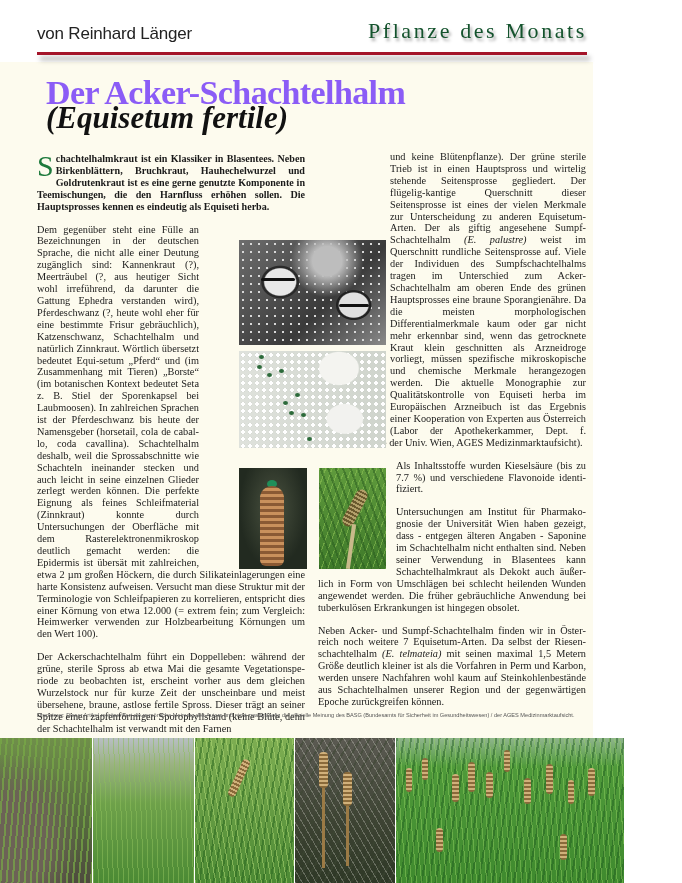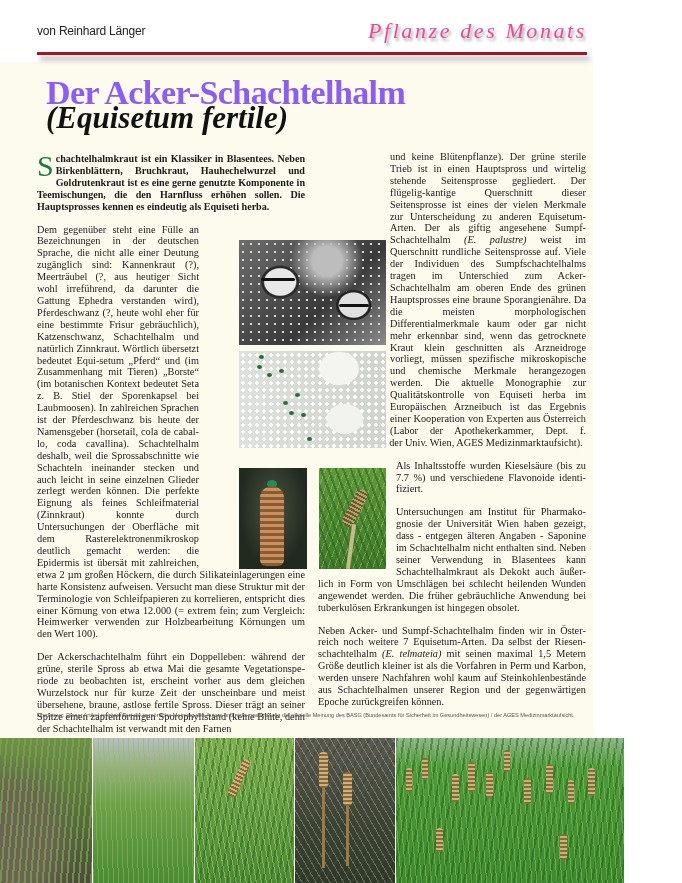"von Reinhard Länger" .author { font-size: 12px -> 17px }
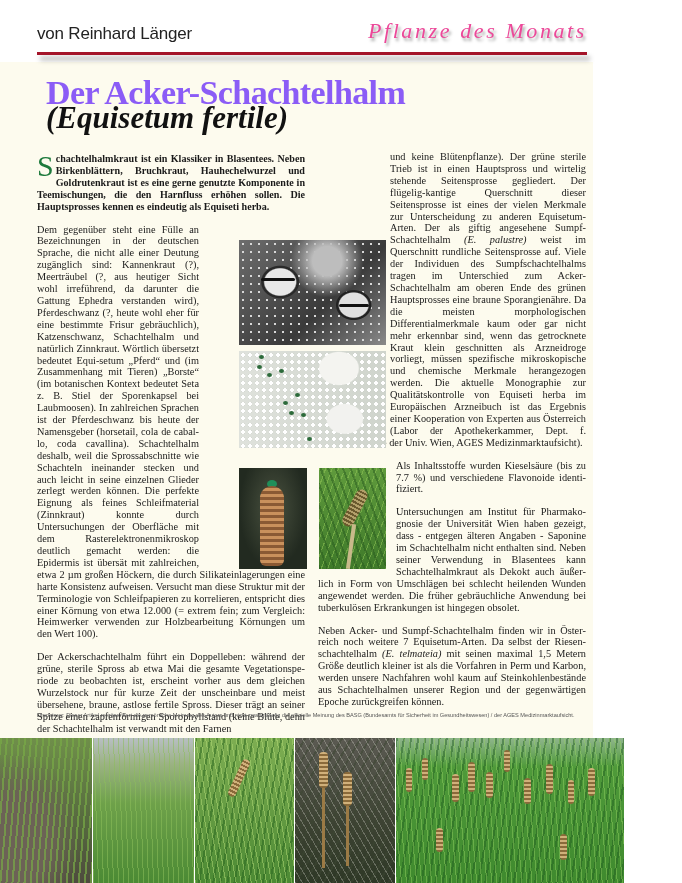"Pflanze des Monats" .section-title { color: #ec4899 -> #14532d; font-style: italic -> none }
